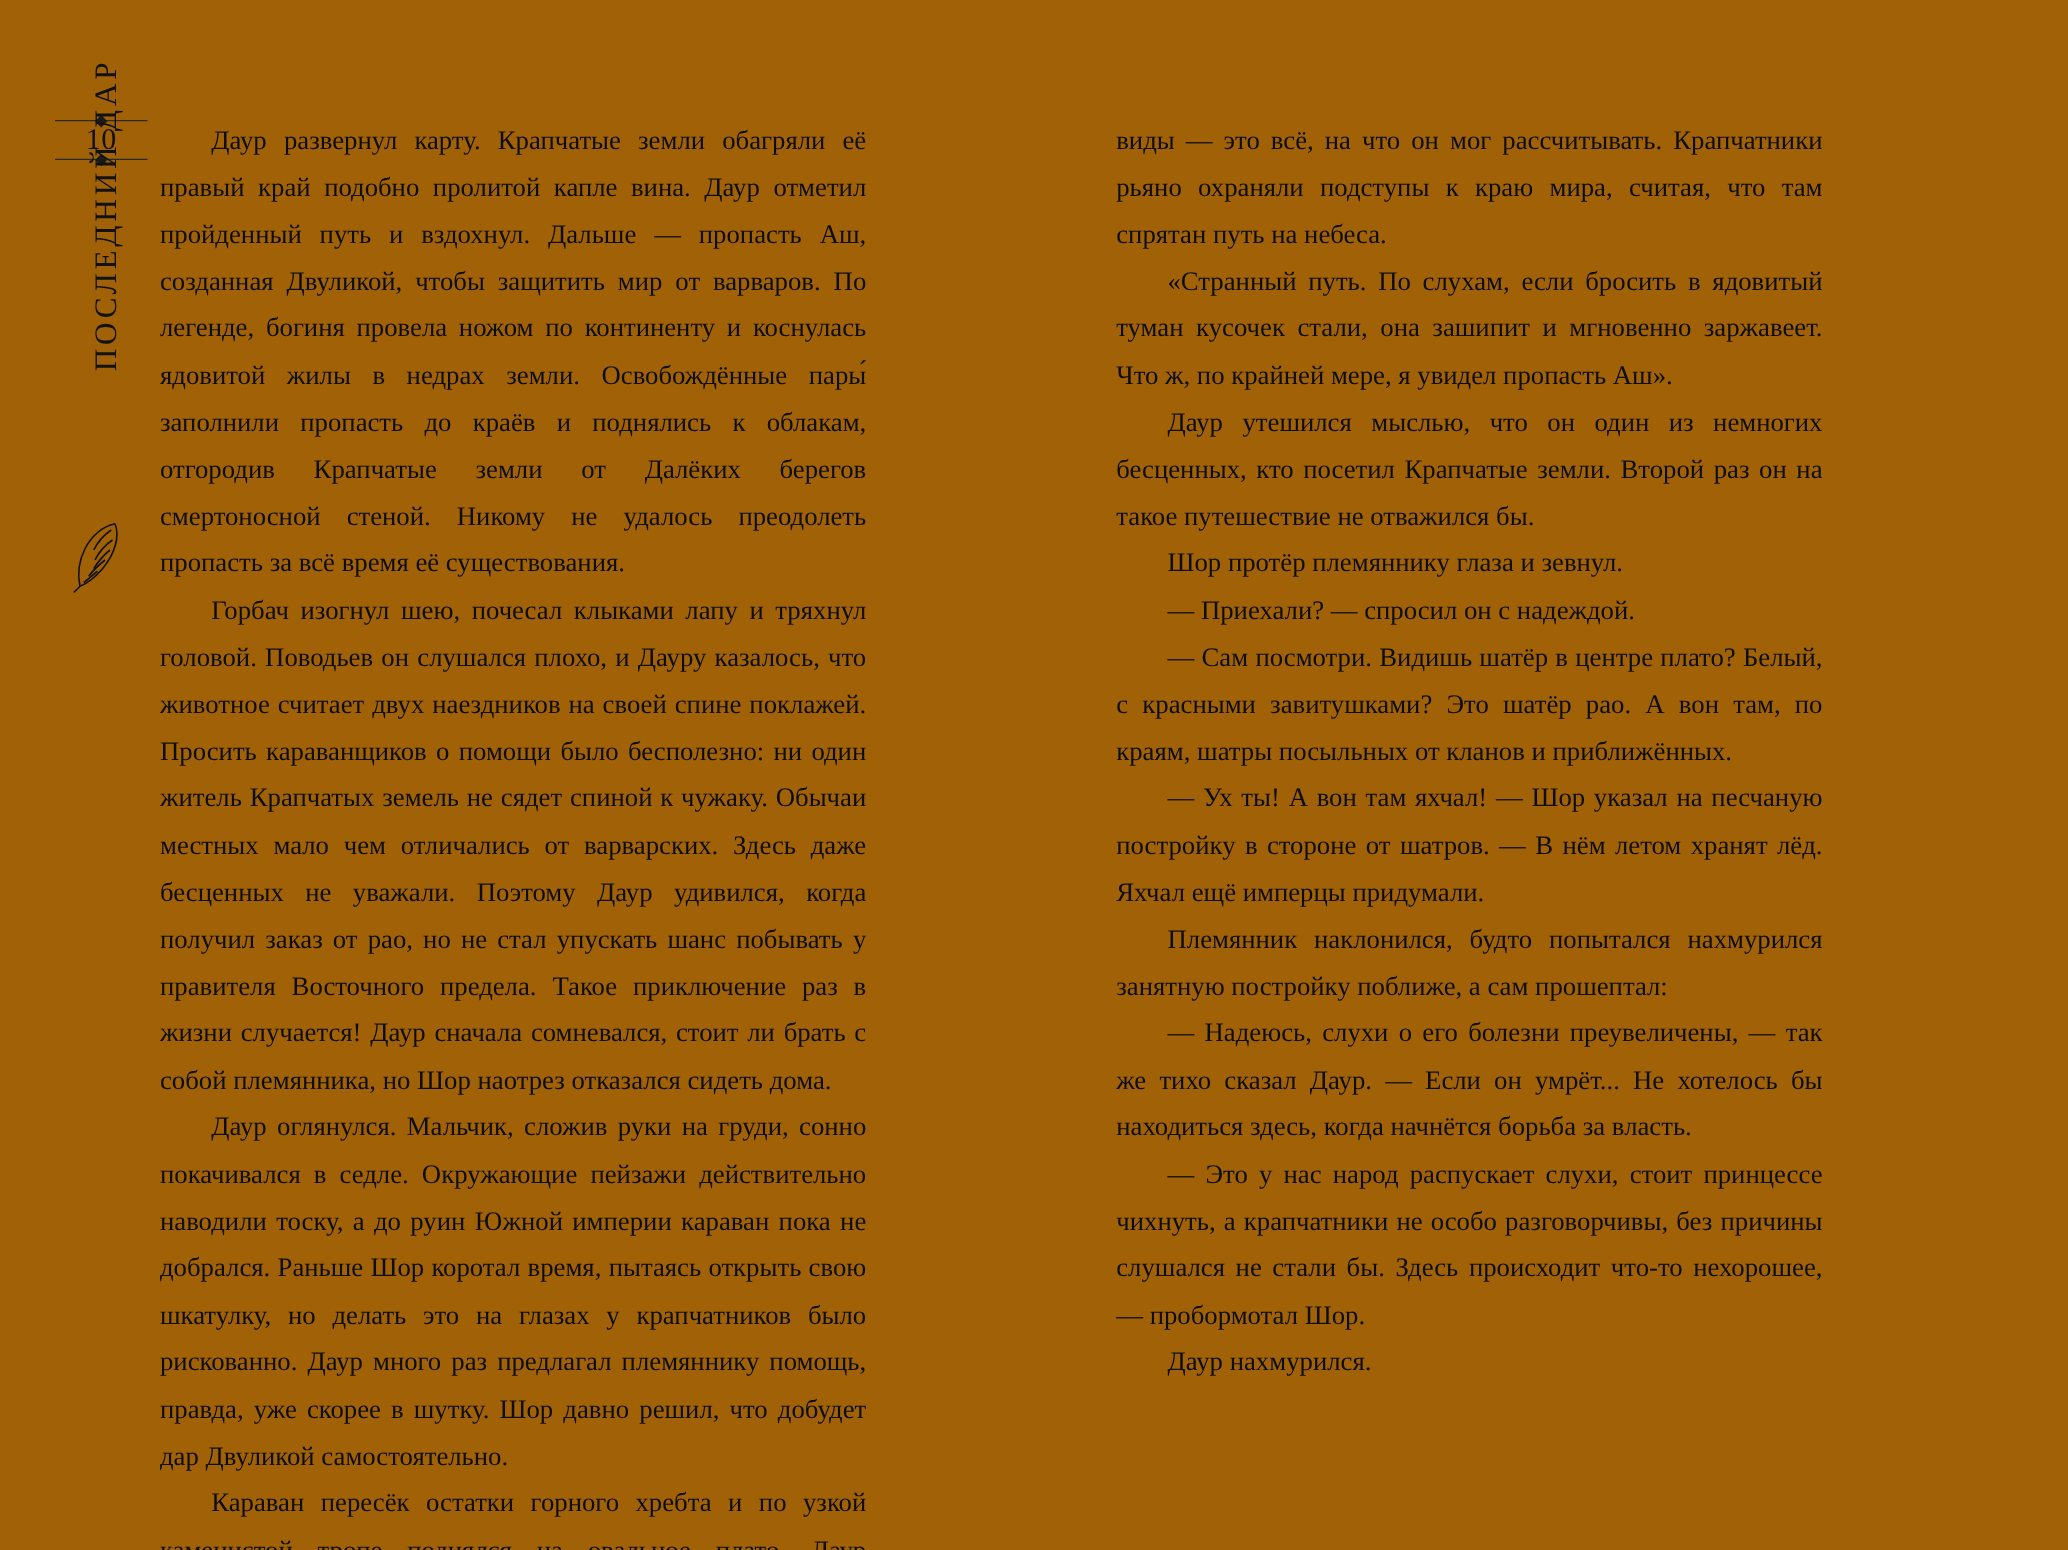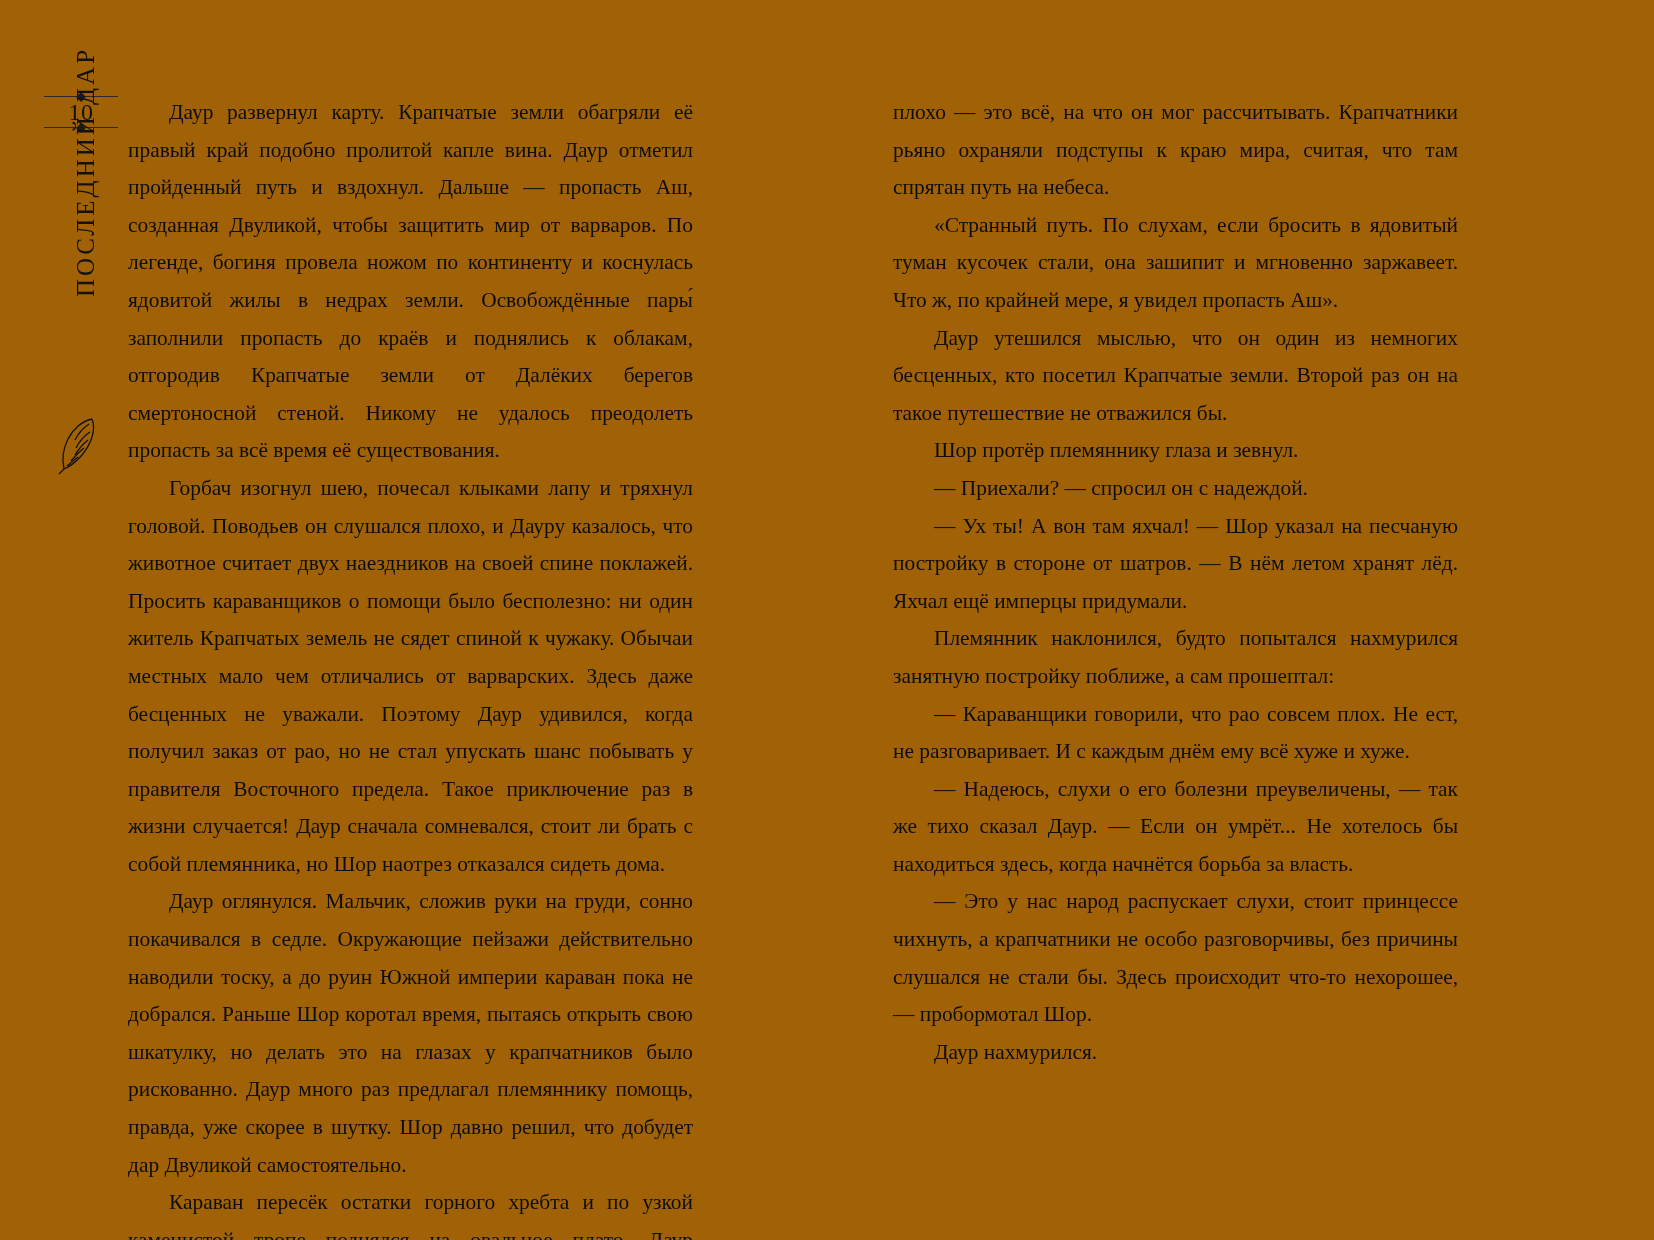"плохо — это всё, на" p.cont { text: плохо -> виды }
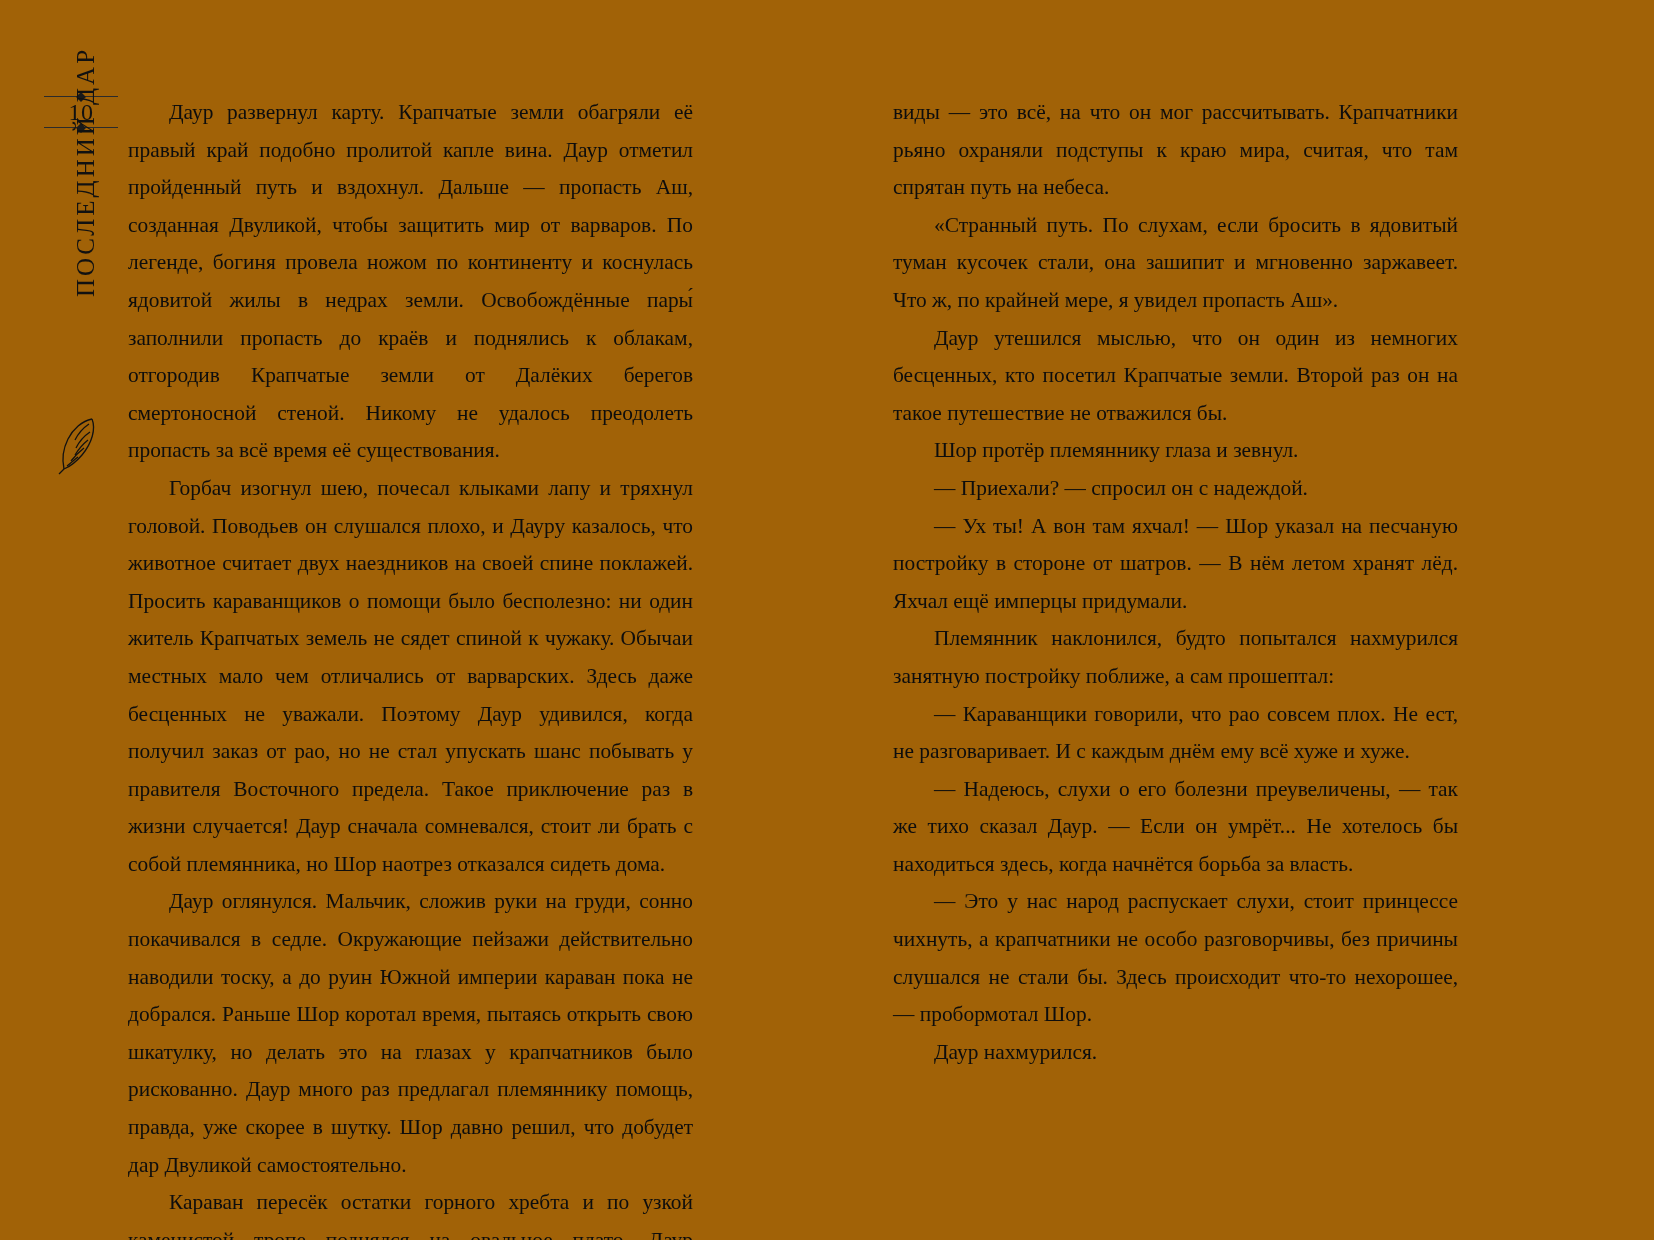"— Сам посмотри. Видишь шатёр" p { html: none -> <p>— Сам посмотри. Видишь шатёр в центре плато? Белый, с красными завитушками? Это шатёр рао. А вон там, по краям, шатры посыльных от кланов и приближённых.</p> }
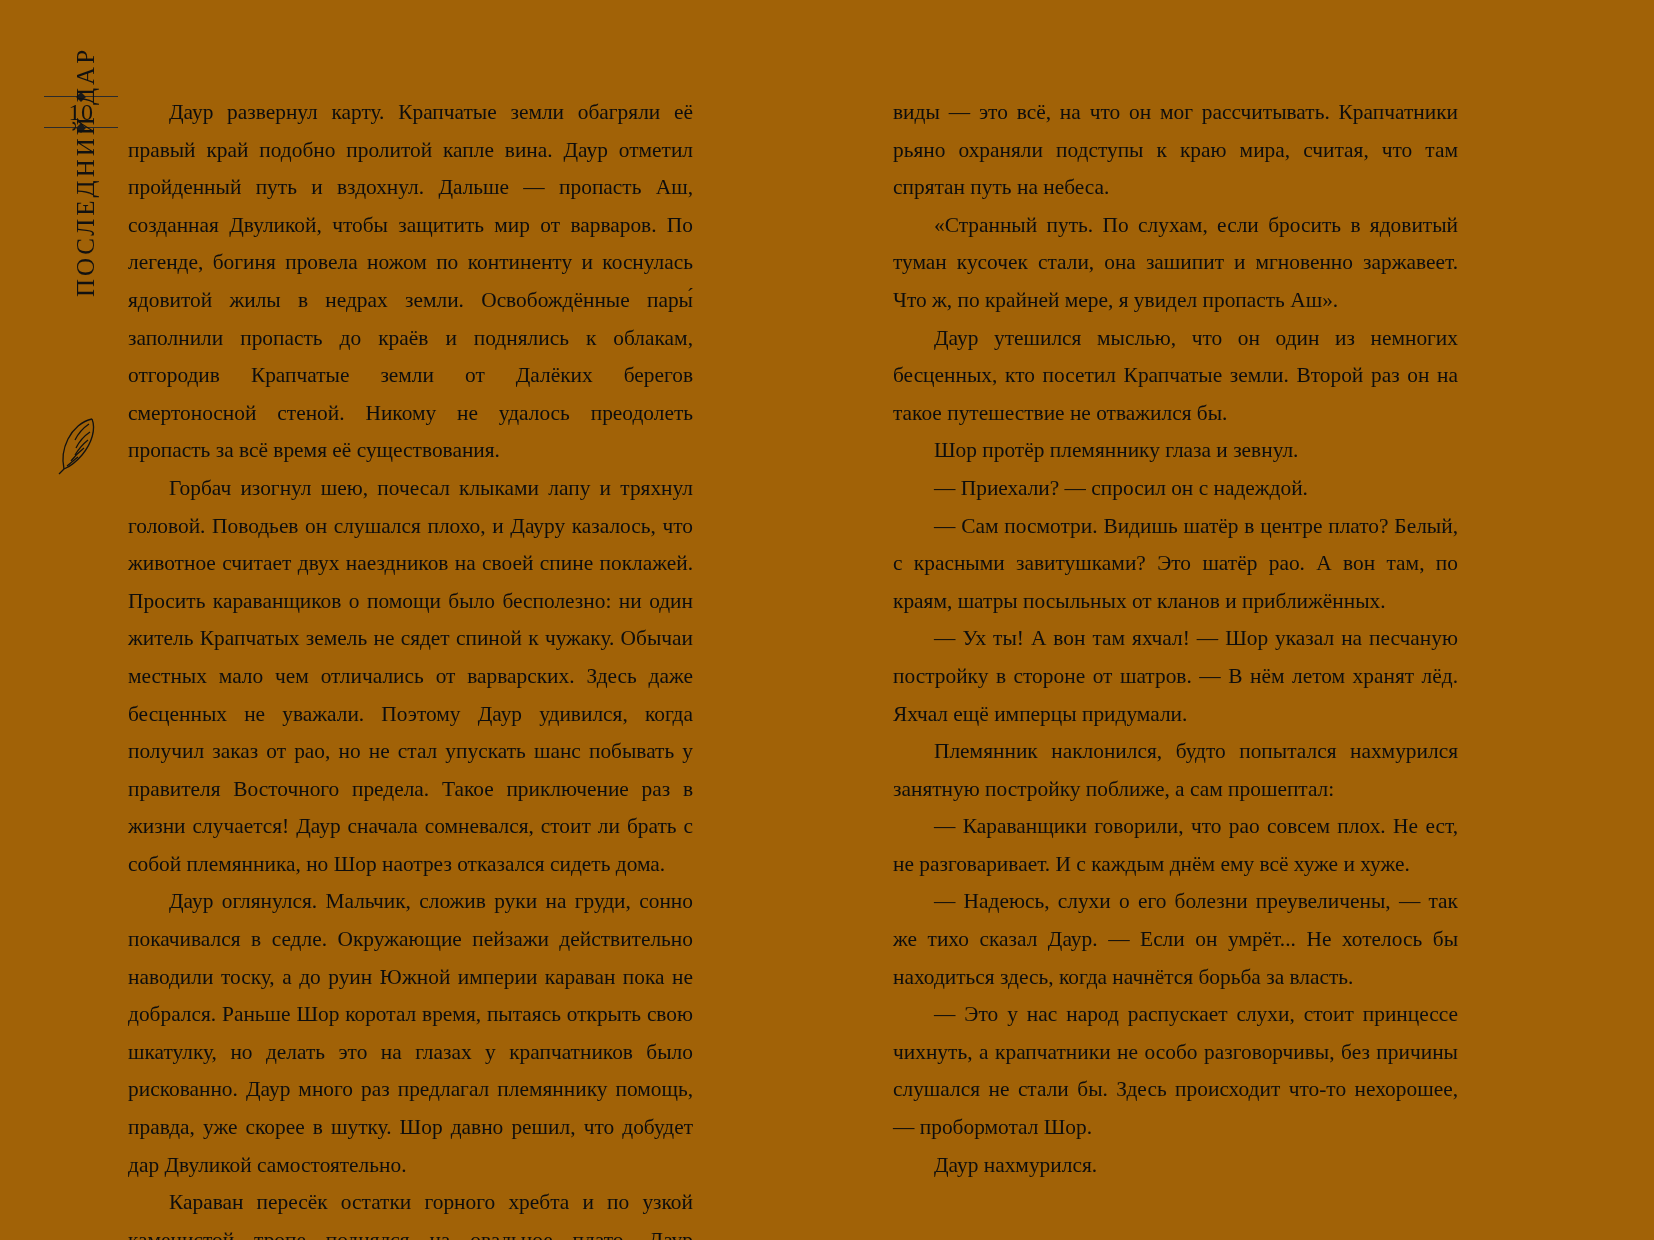"— Караванщики говорили, что рао" p { html: <p>— Караванщики говорили, что рао совсем плох. Не ест, не разговаривает. И с каждым днём ему всё хуже и хуже.</p> -> none }
